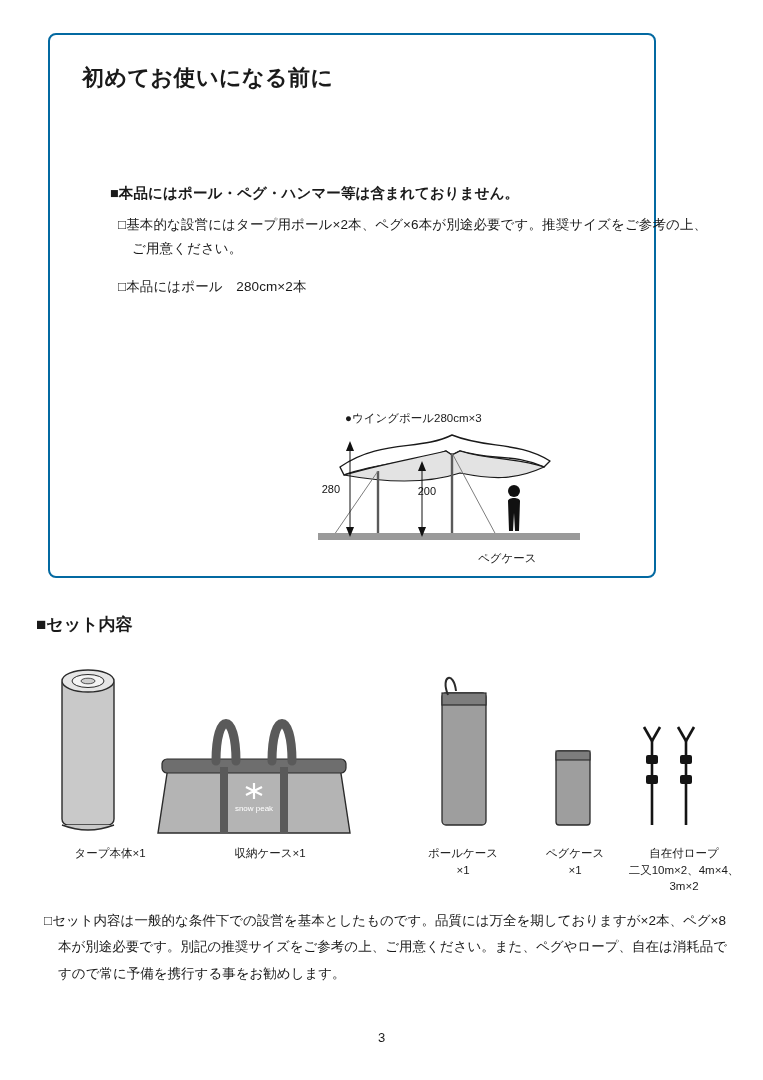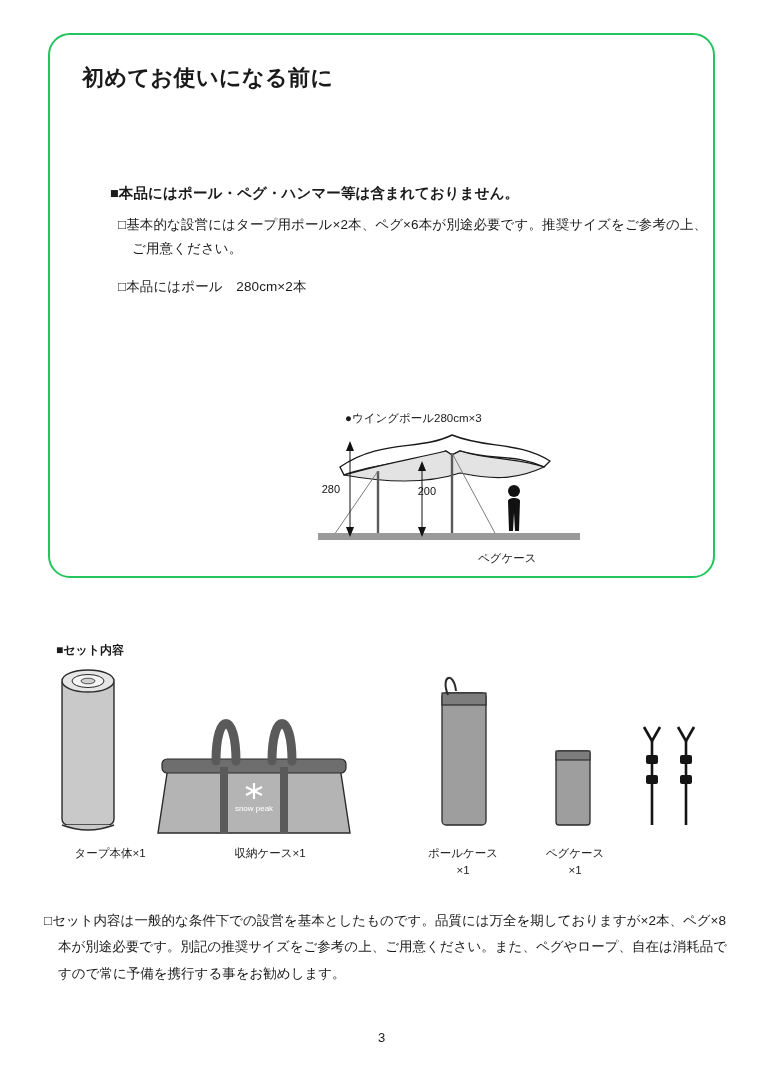"初めてお使いになる前に" .intro-box { border: 2px solid #22c55e -> 2px solid #0369a1; border-radius: 22px -> 8px; width: 667px -> 608px }
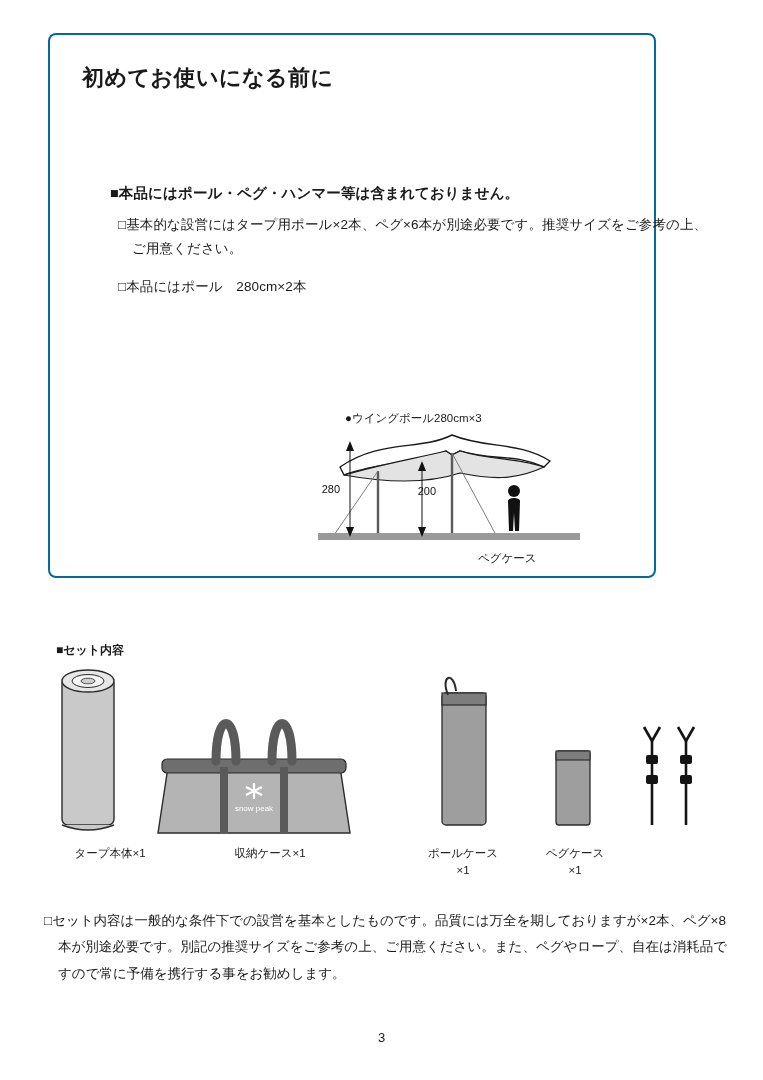"■セット内容" .set-title { font-size: 12px -> 17px; left: 56px -> 36px; margin-top: 29px -> none }
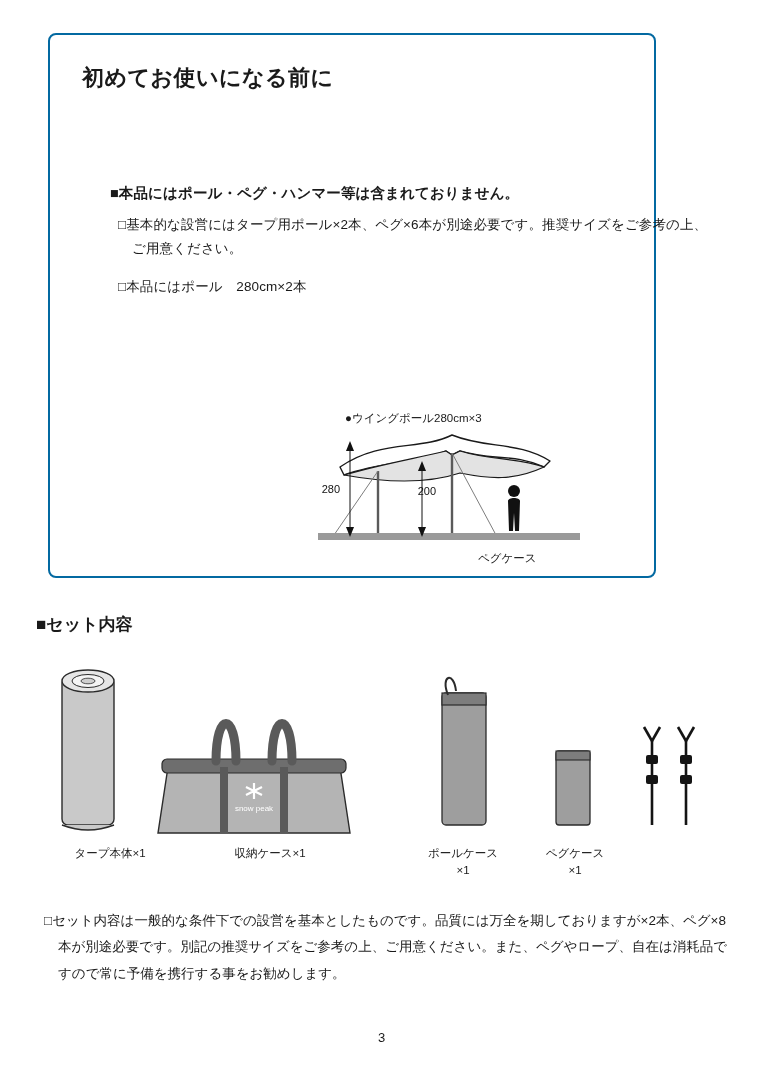"自在付ロープ" div.item-label { html: none -> <div>自在付ロープ 二又10m×2、4m×4、 3m×2</div> }
